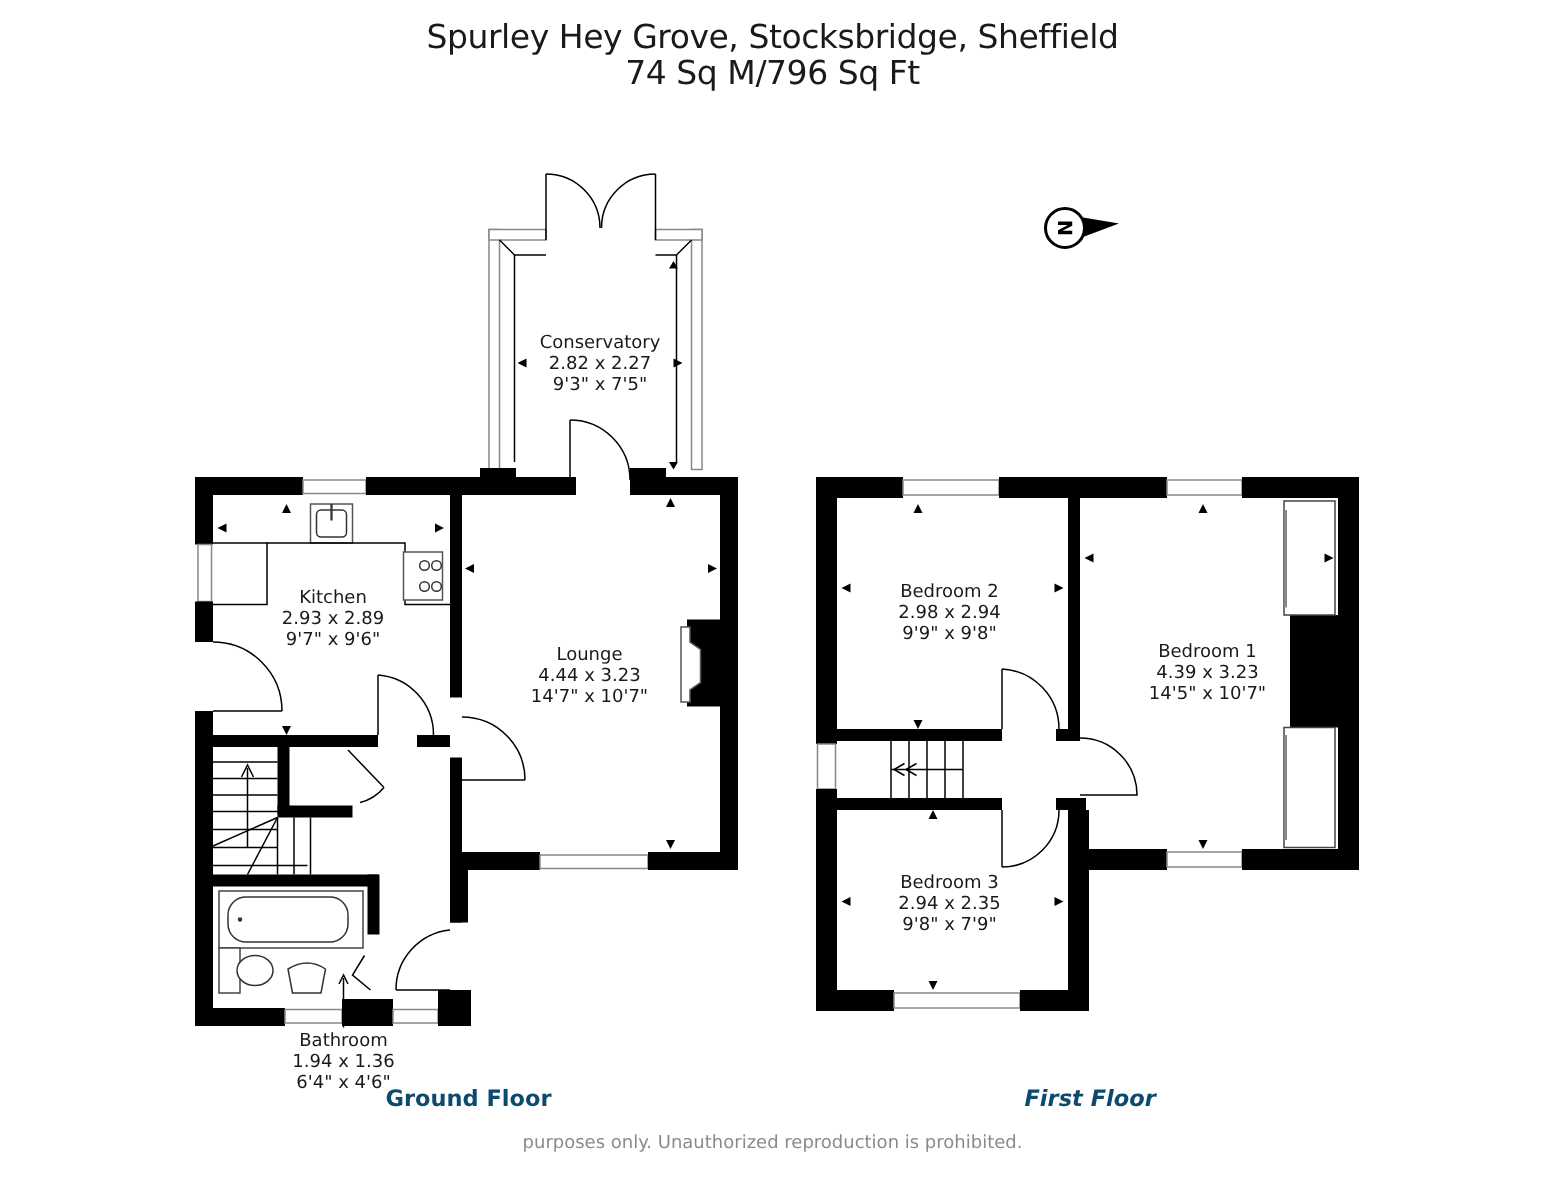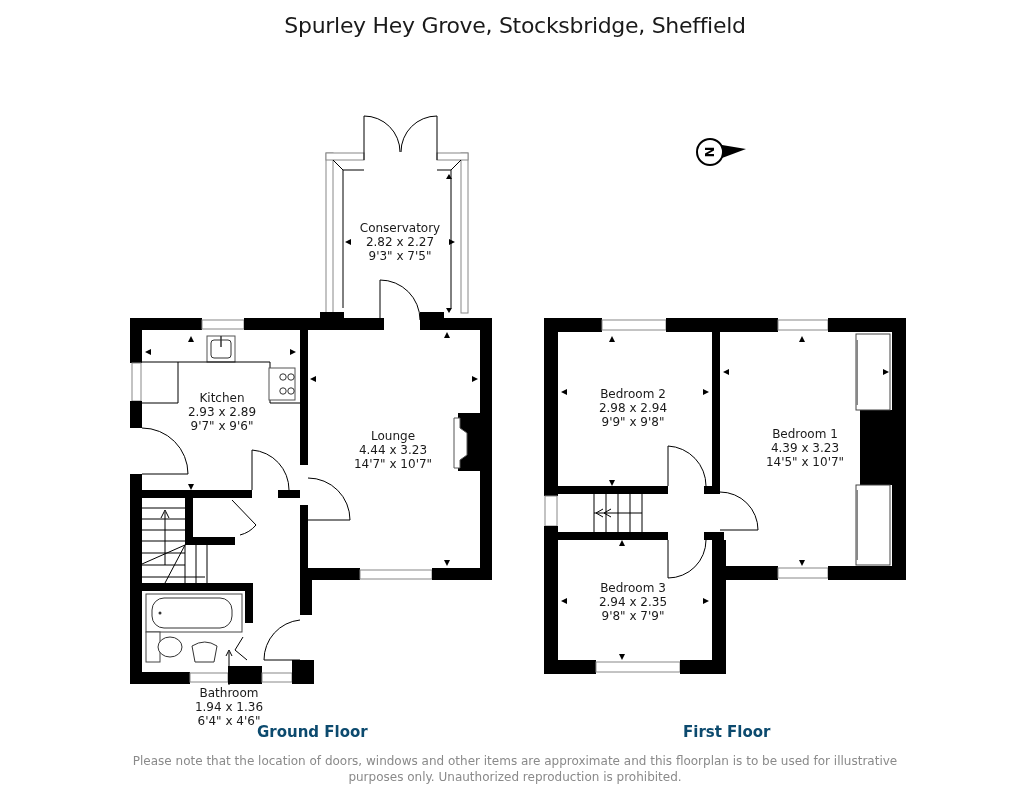"74 Sq M/796 Sq Ft" div.title-line { html: none -> <div>74 Sq M/796 Sq Ft</div> }
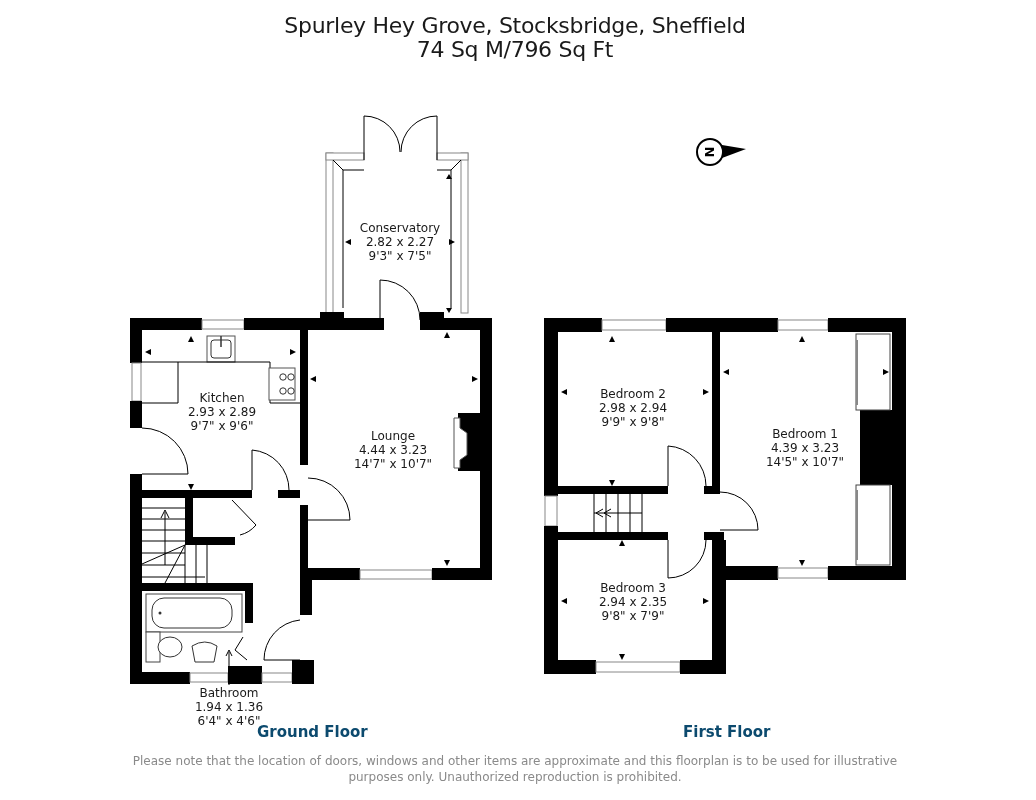"First Floor" div.floor-label { font-style: none -> italic }
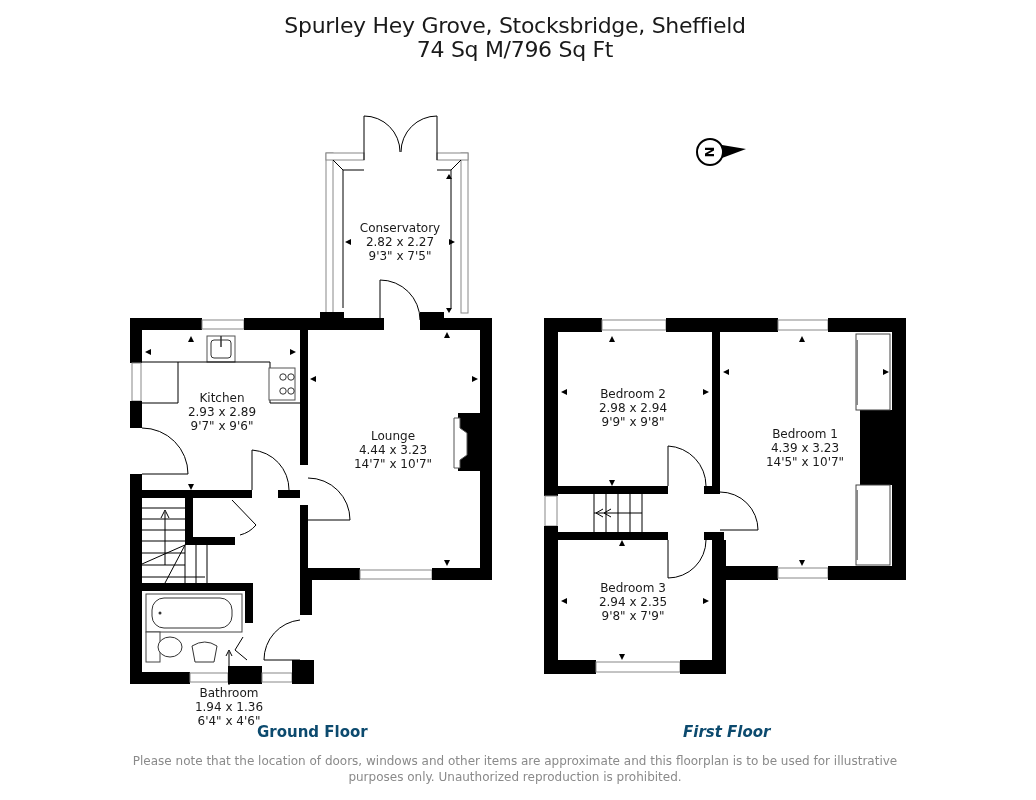"Please note that the location" span { html: <span>Please note that the location of doors, windows and other items are approximate and this floorplan is to be used for illustrative</span> -> none }
